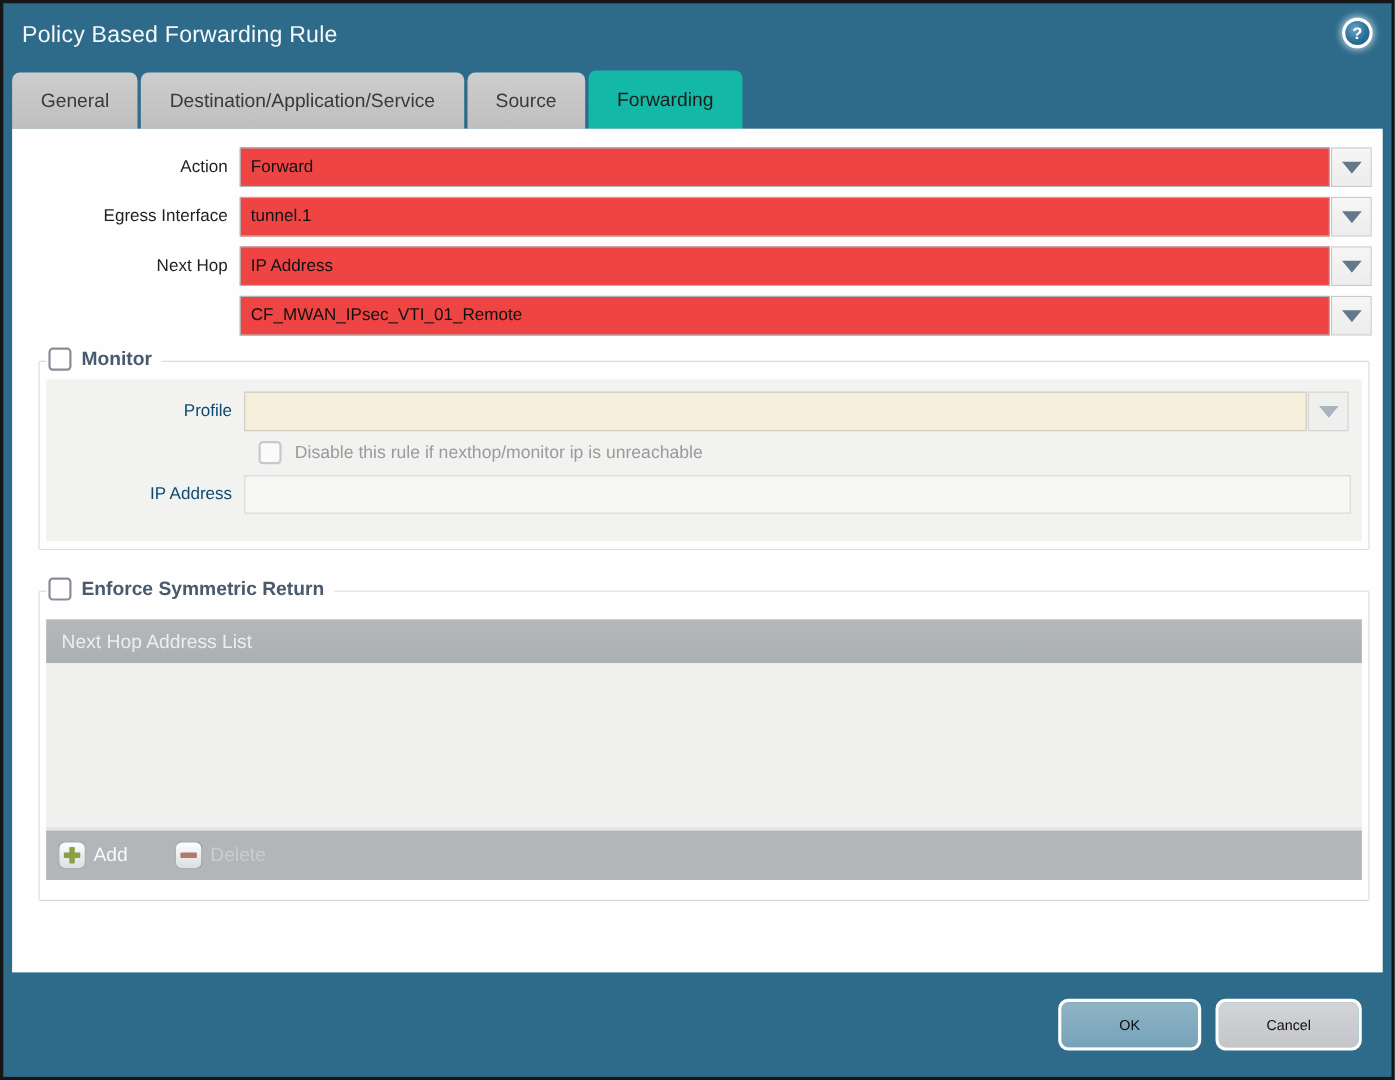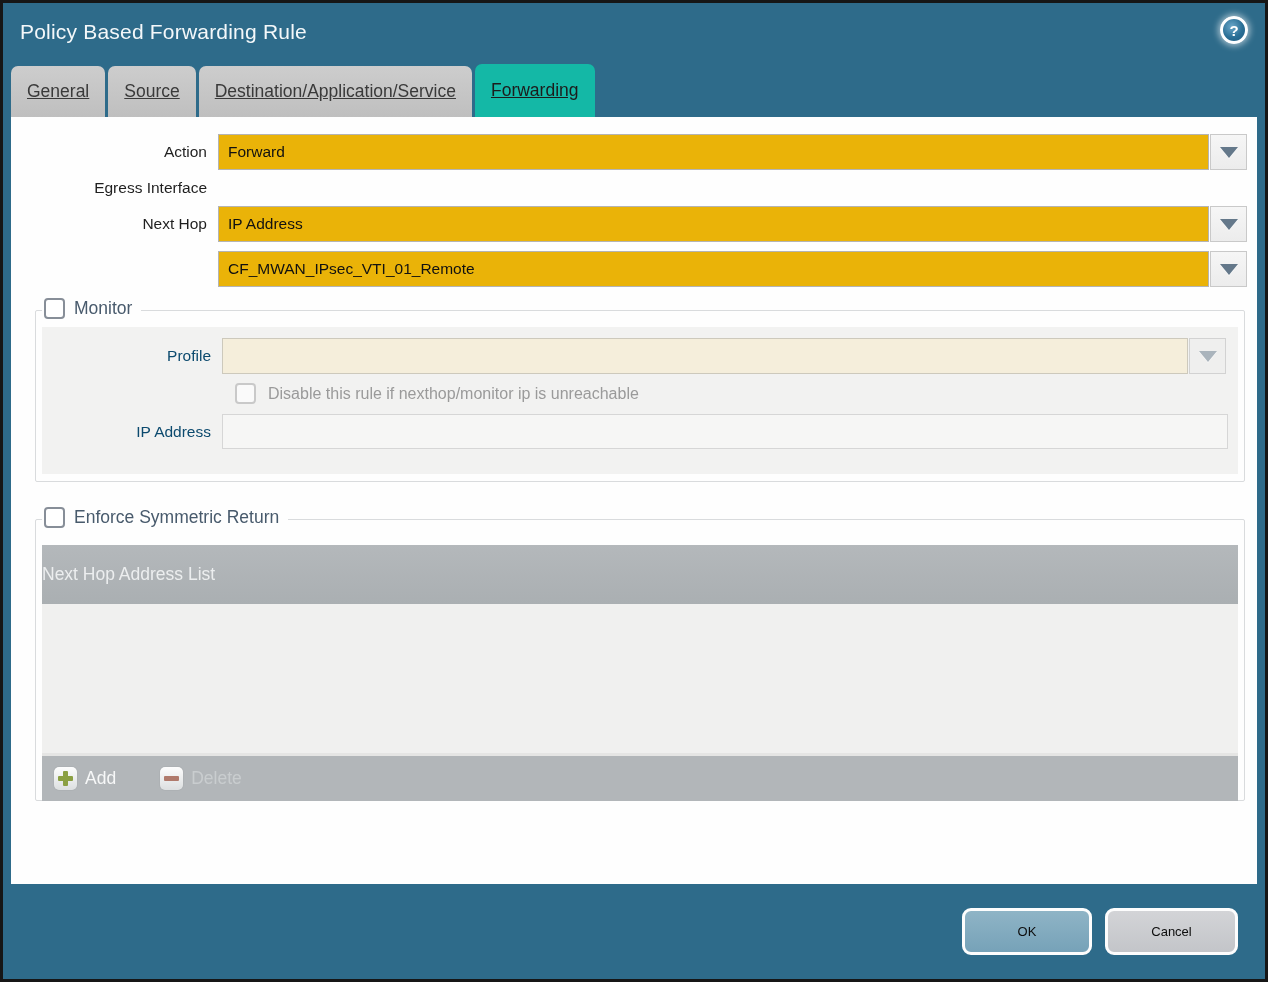"General" .tab { padding: 0 16px -> 0 26px; text-decoration: underline -> none }
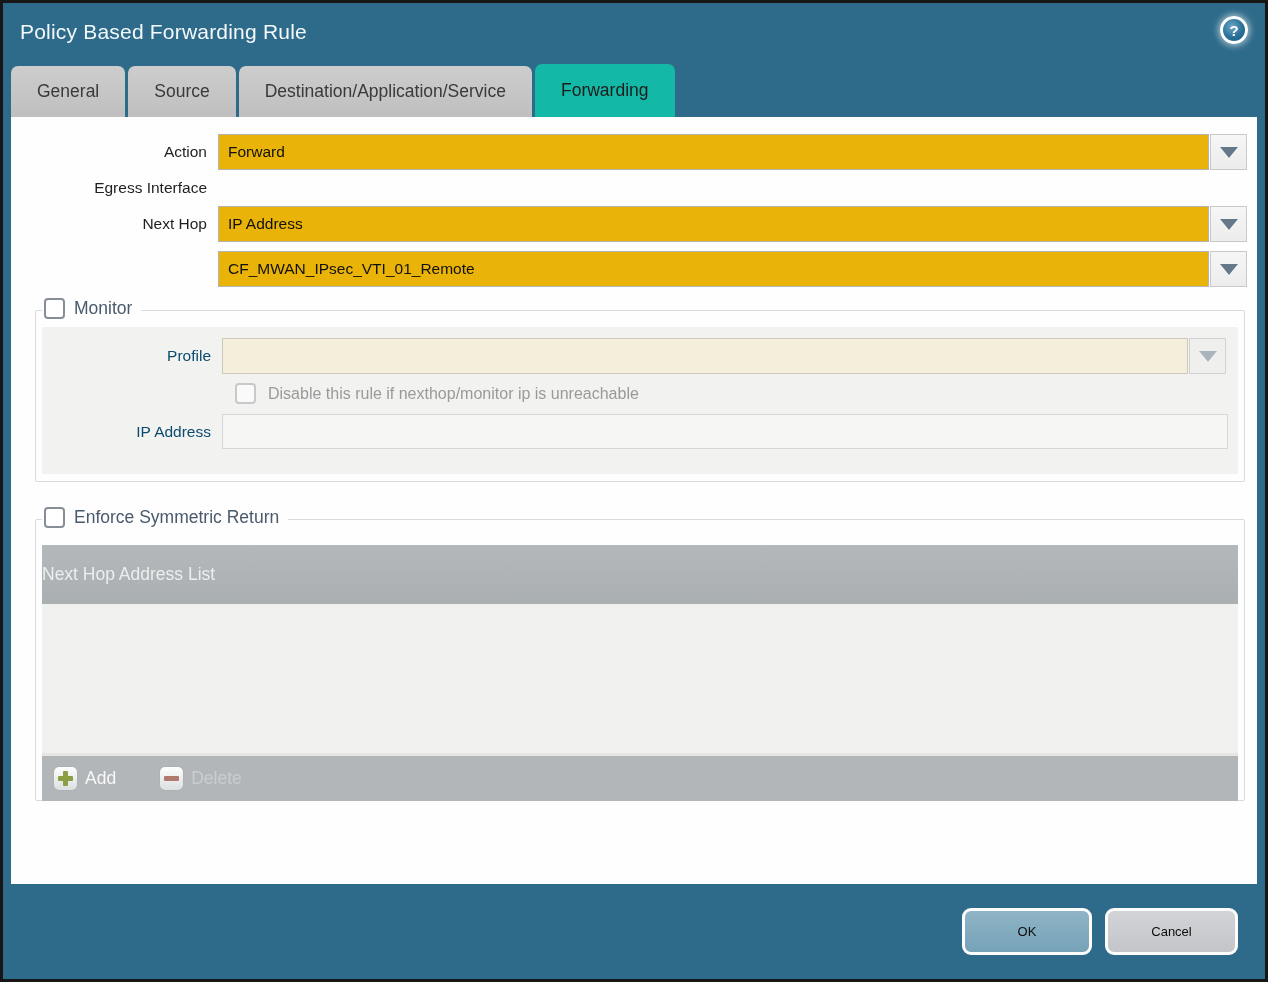"Source" div.tab { order: before "Destination/Application/Service" -> after "Destination/Application/Service" }
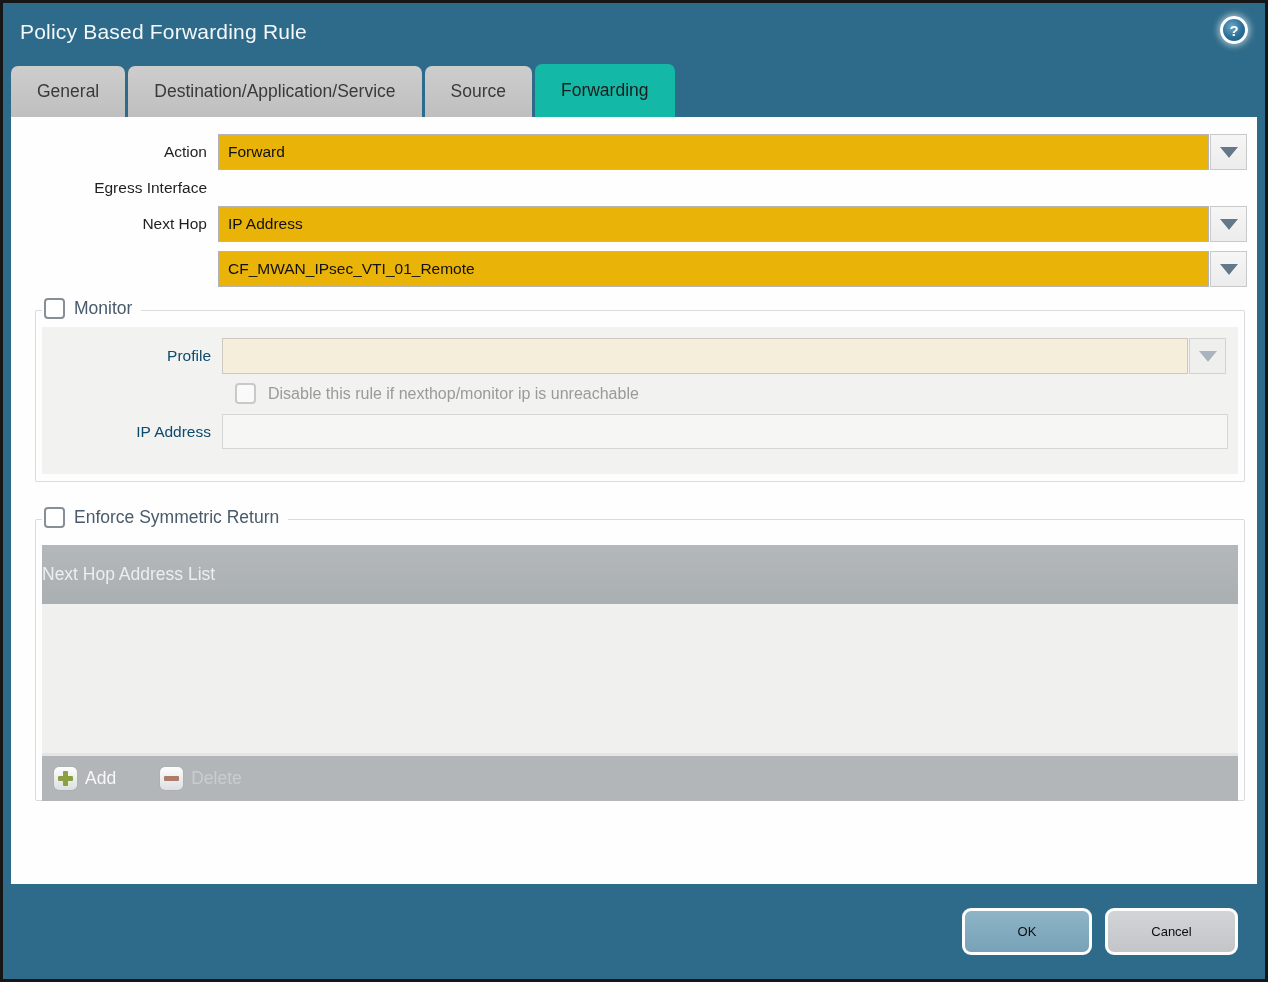"Forward" .combo .cvalue { background: #eab308 -> #ef4444 }
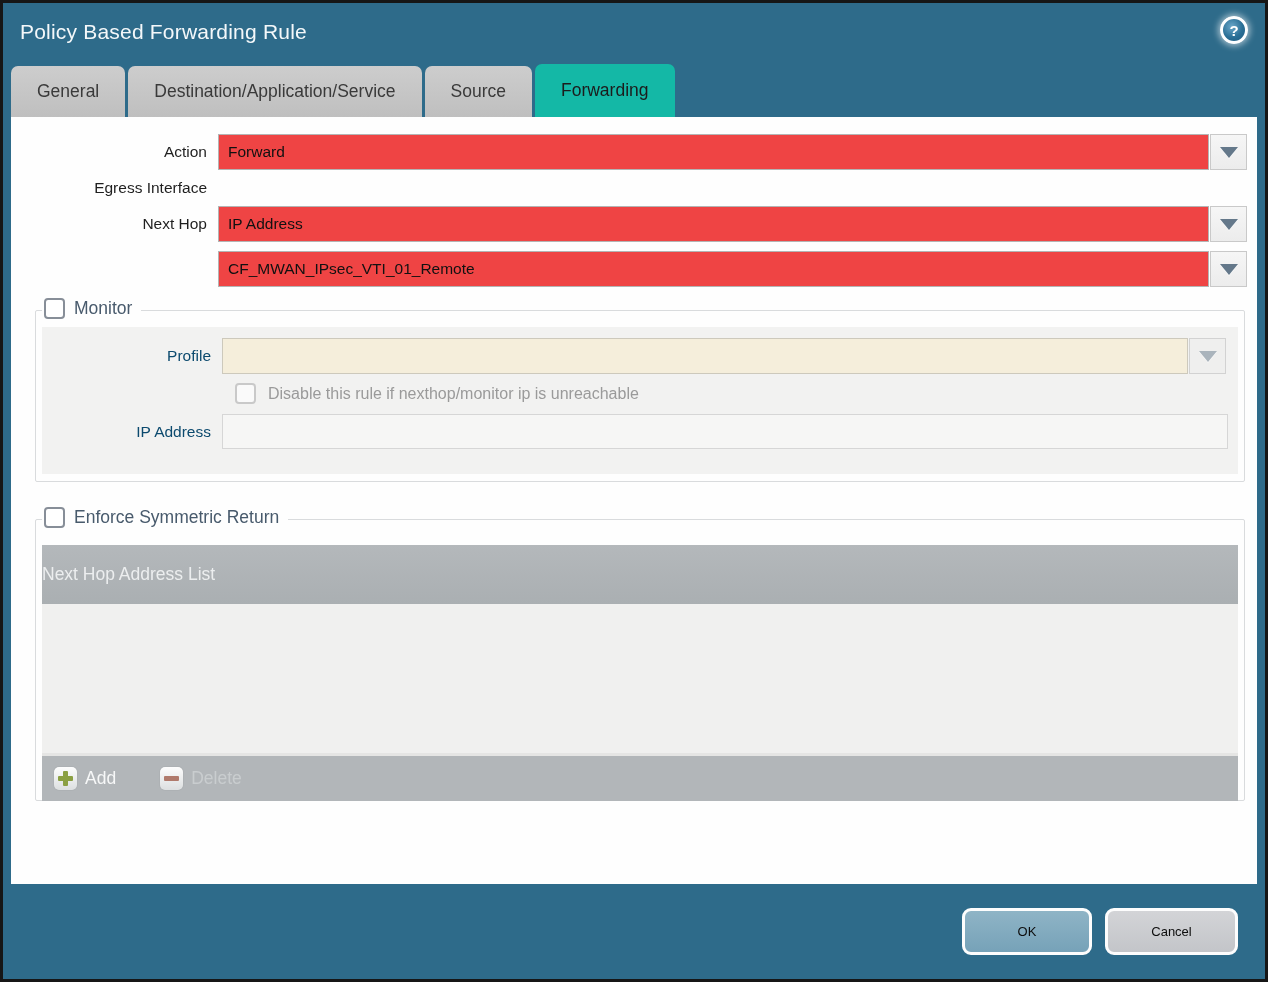"tunnel.1" div.combo { html: none -> <div> <div>tunnel.1</div> <div> <span></span> </div> </div> }
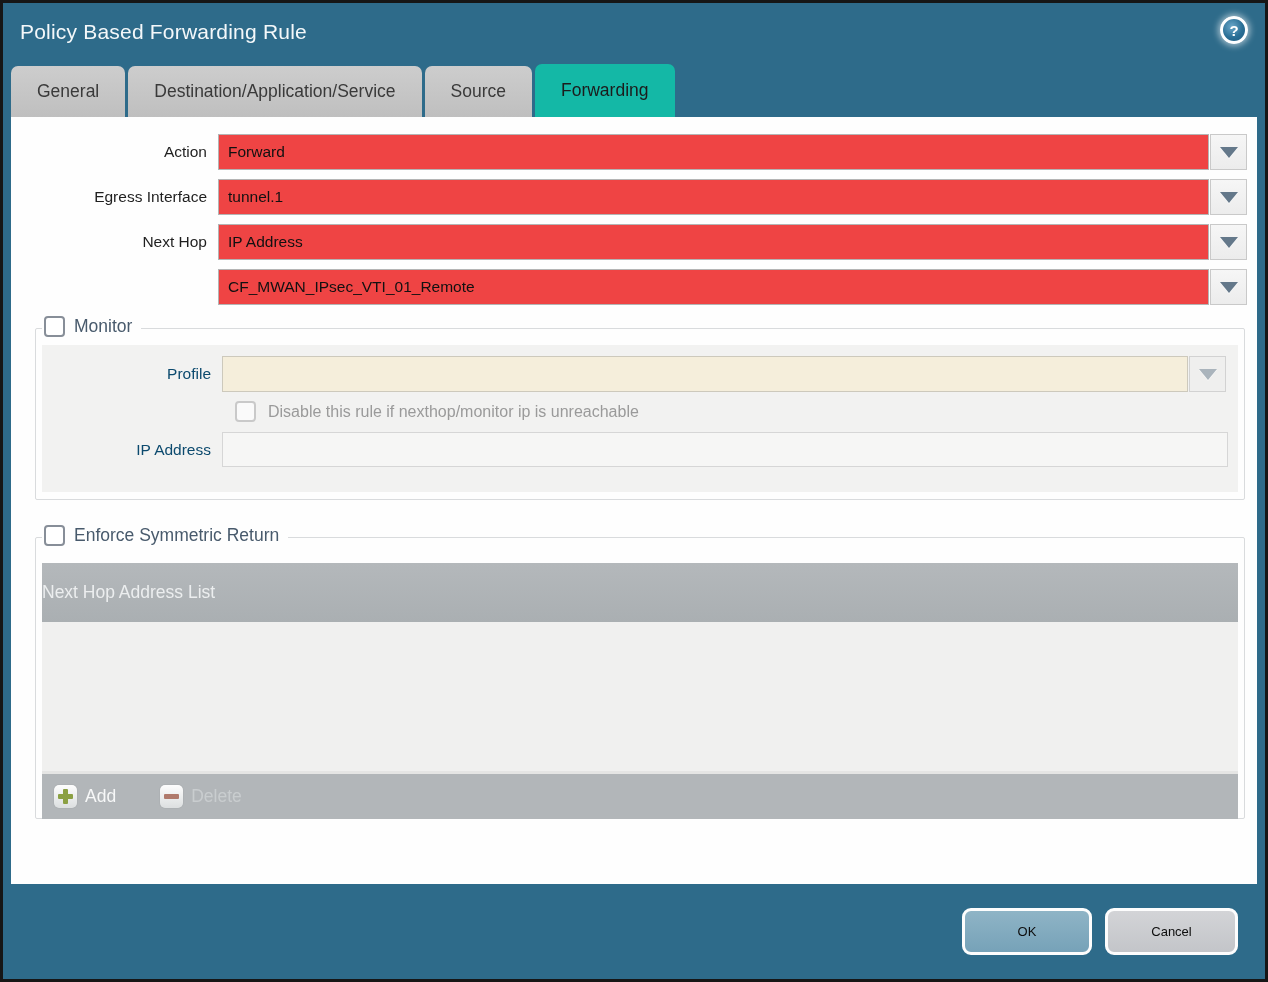"Monitor" .legend .ltitle { font-weight: normal -> bold }
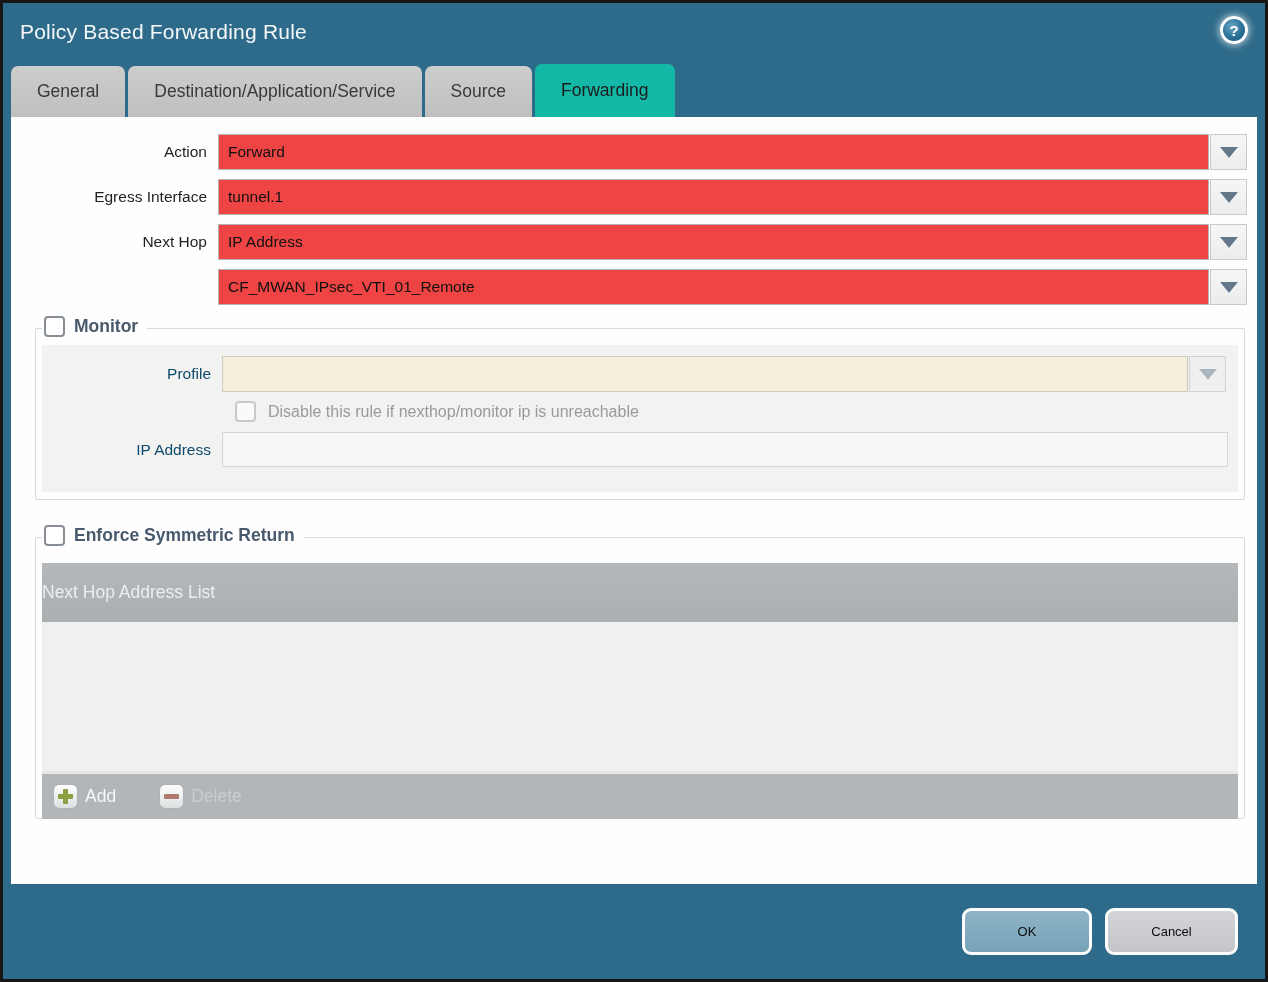"Next Hop Address List" .nh-header { height: 59px -> 40px; padding-left: none -> 14px }
